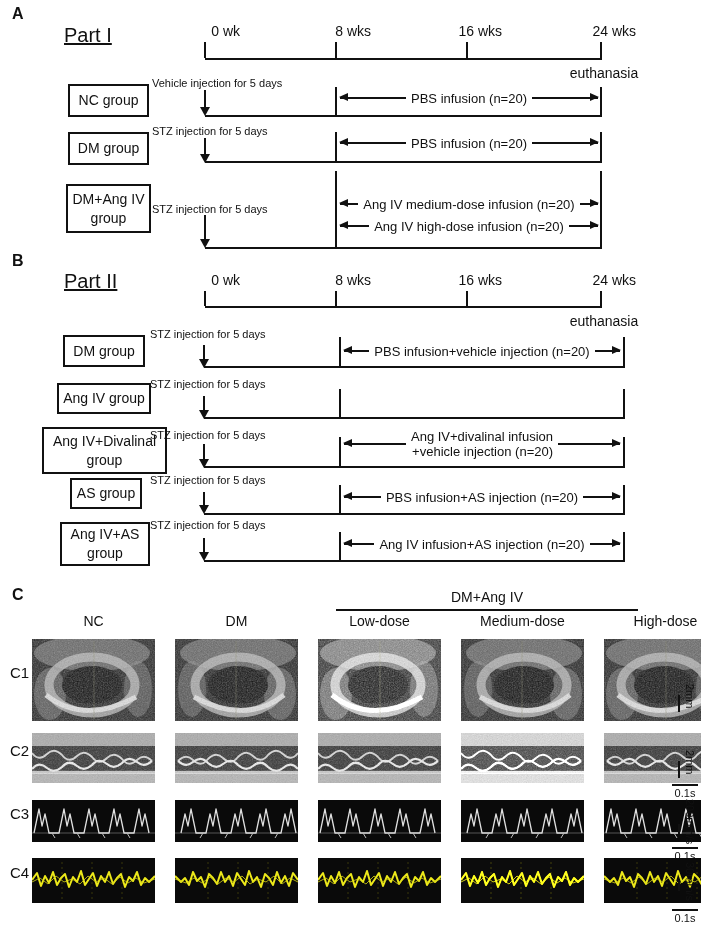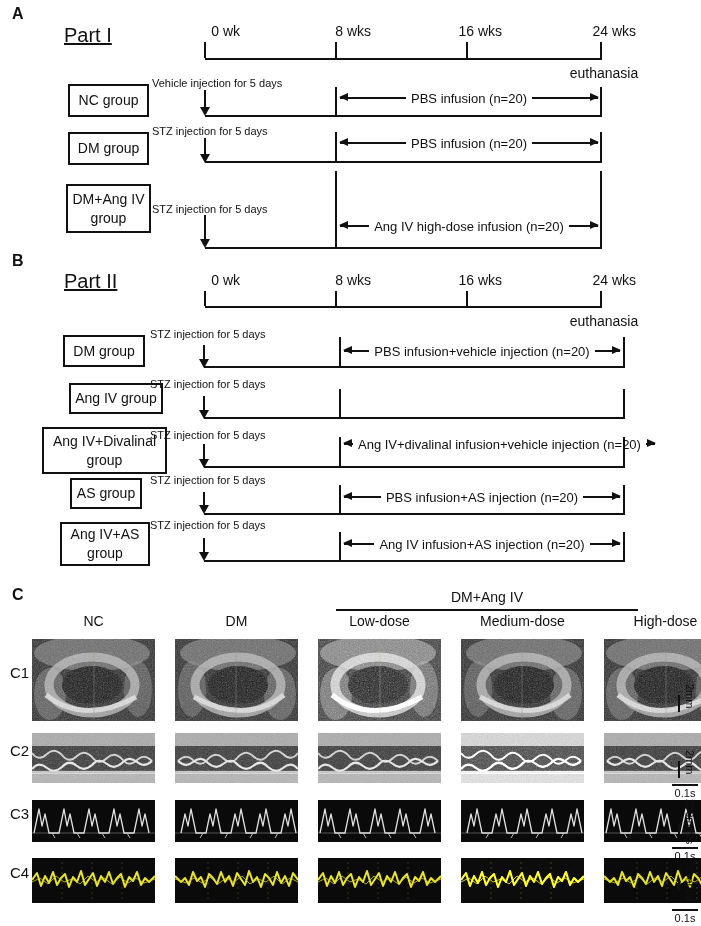"Ang IV medium-dose infusion (n=20)" div.bracket { html: none -> <div> <div></div> <div>Ang IV medium-dose infusion (n=20)</div> <div></div> </div> }
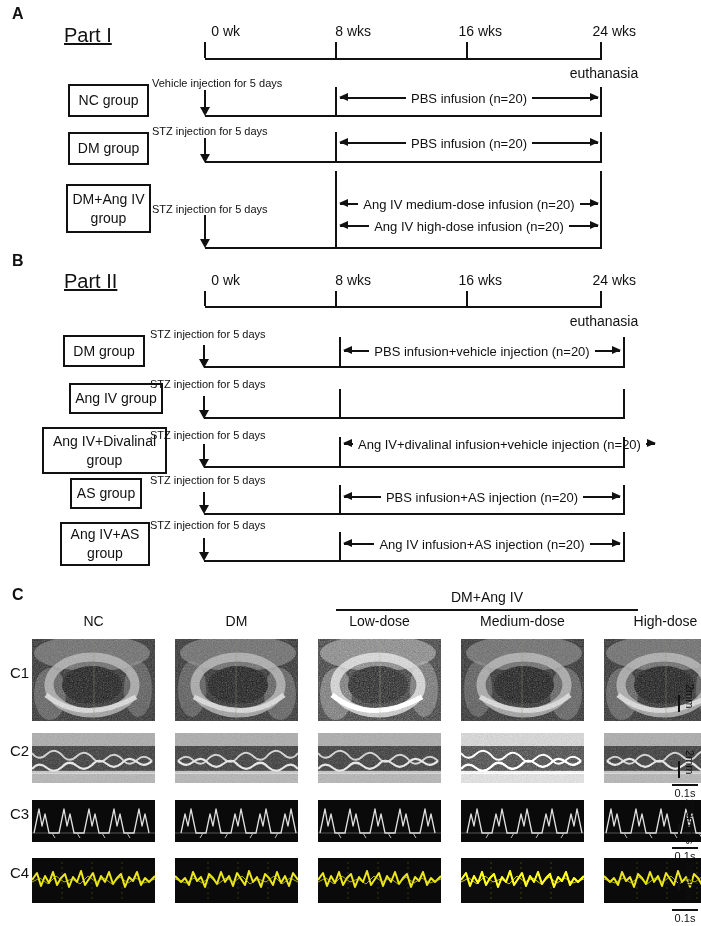"Ang IV group" div.gbox { left: 69px -> 57px }
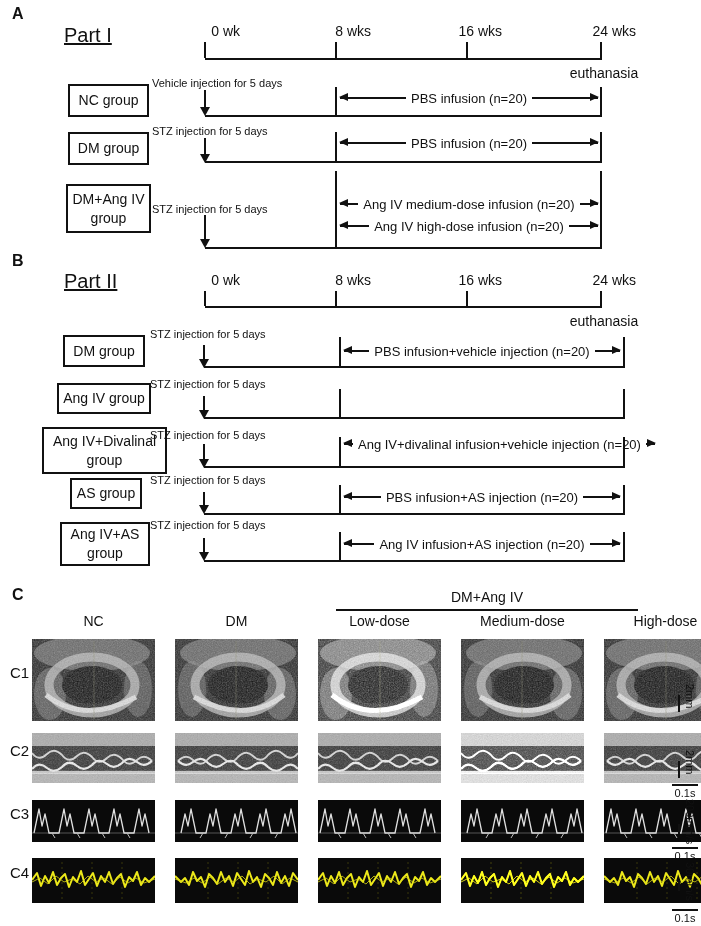"Ang IV+divalinal infusion" .bracket .txt.two { flex-direction: none -> column }
